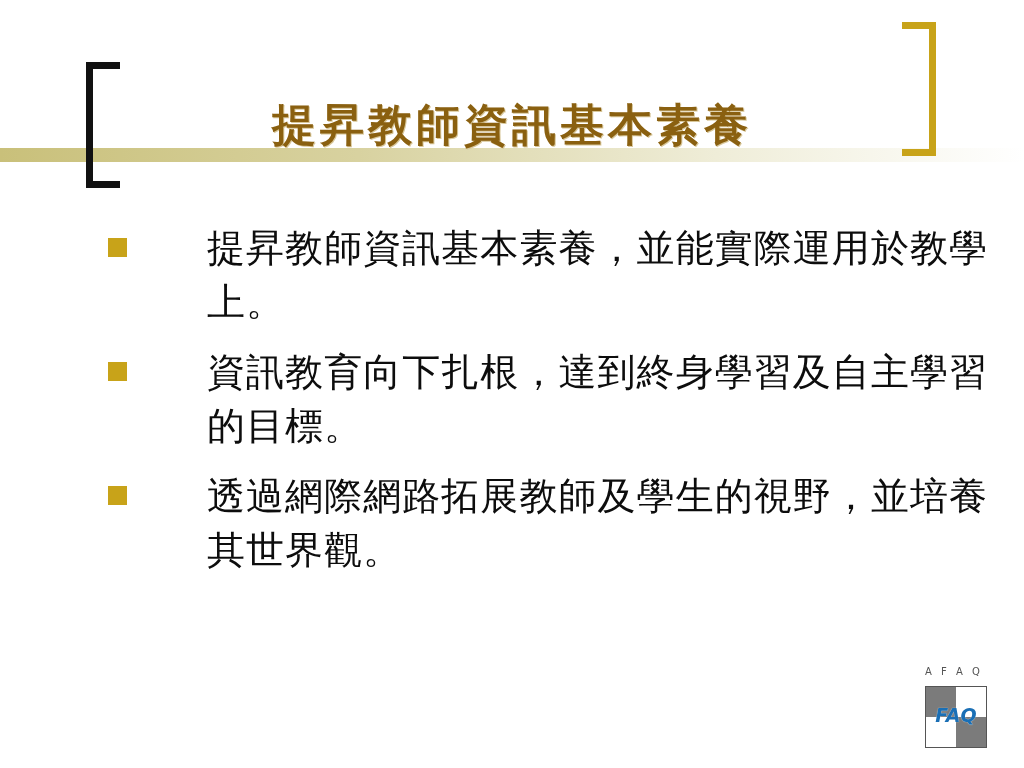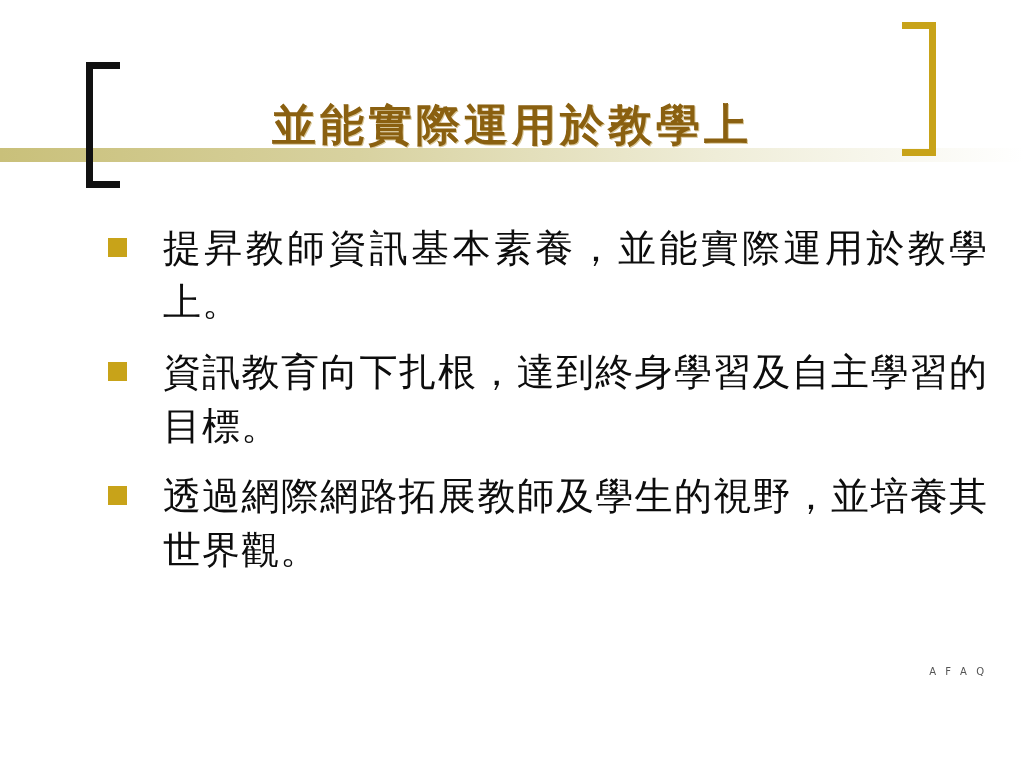"並能實際運用於教學上" div.slide-title { text: 並能實際運用於教學上 -> 提昇教師資訊基本素養 }
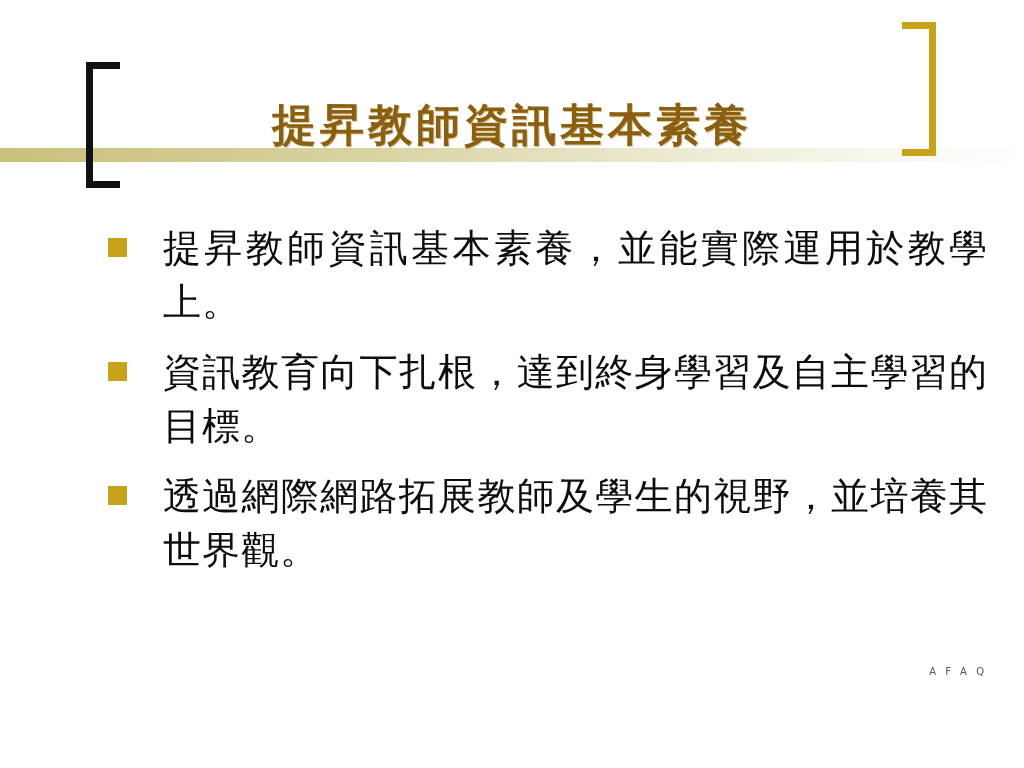"提昇教師資訊基本素養，並能實際運用於教學上。" .bullet-row { gap: none -> 44px }
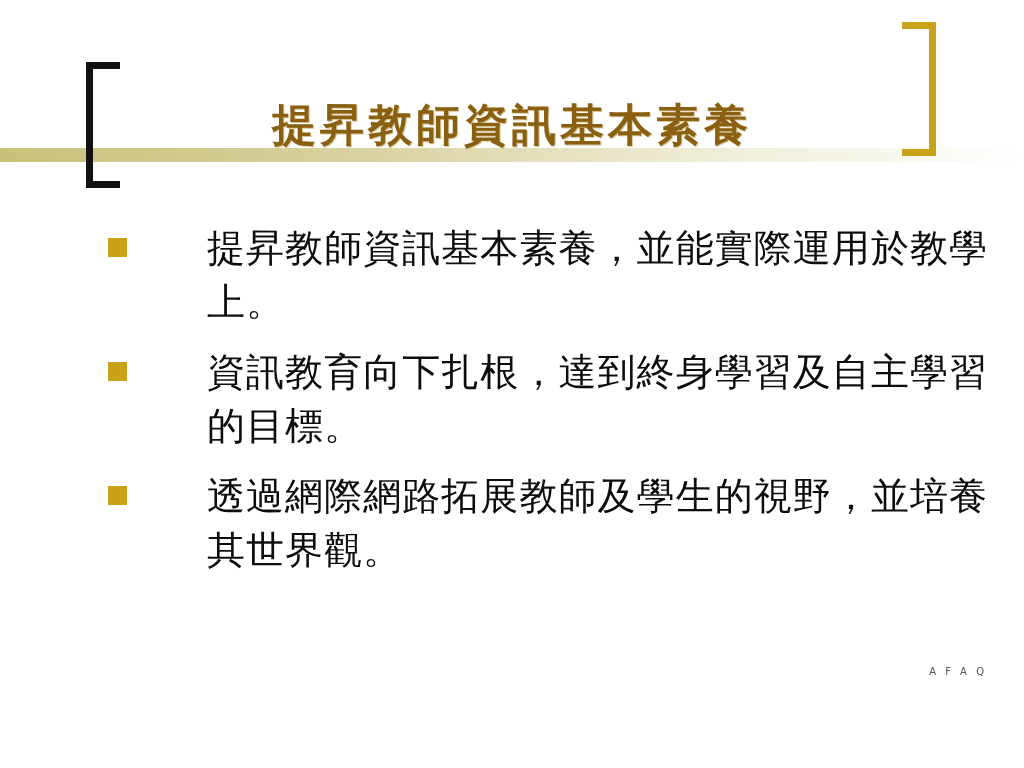"A F A Q" .logo-caption { text-align: right -> left }
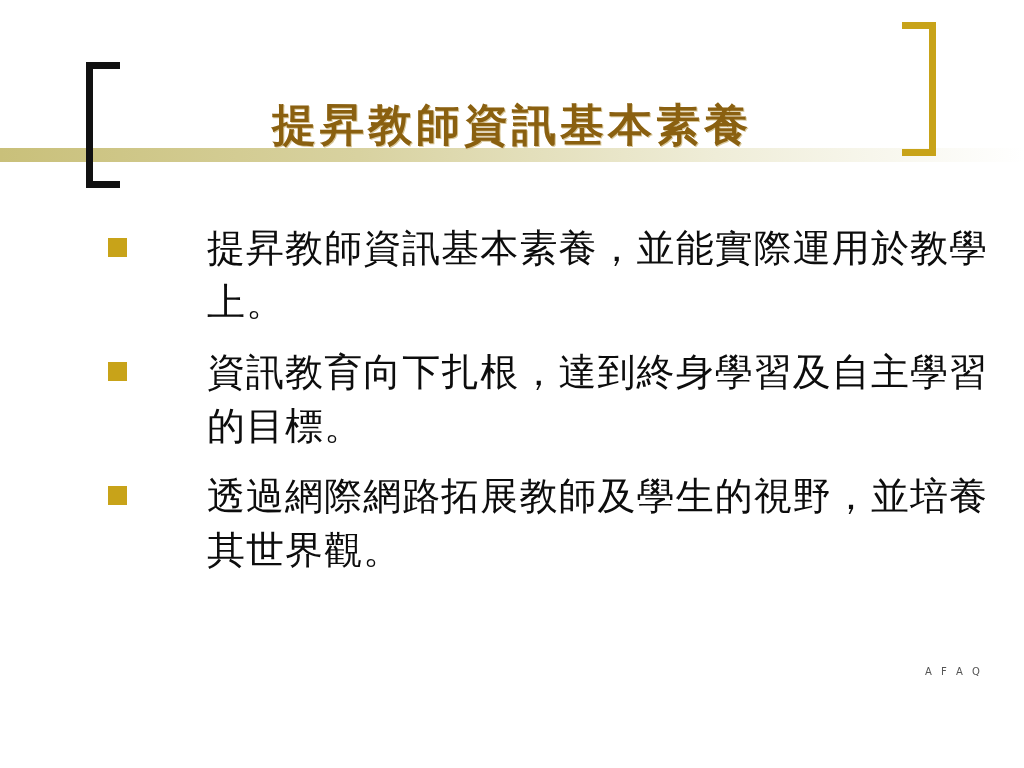"FAQ" div.logo { html: none -> <div> <div> <div></div> <div></div> <div></div> <div></div> </div> <div>FAQ</div> </div> }
